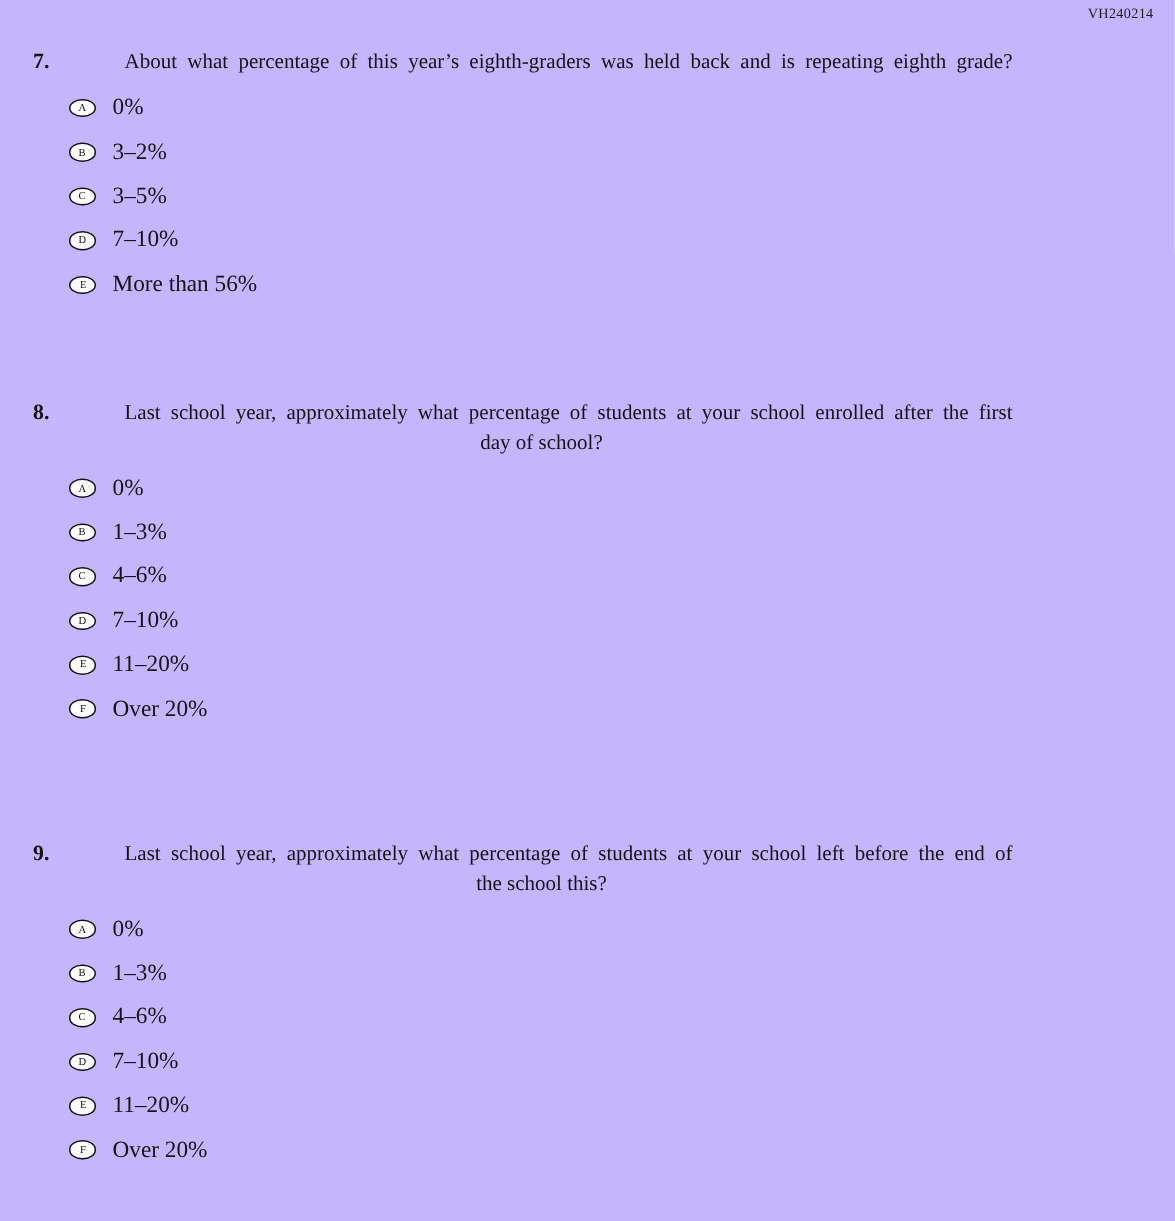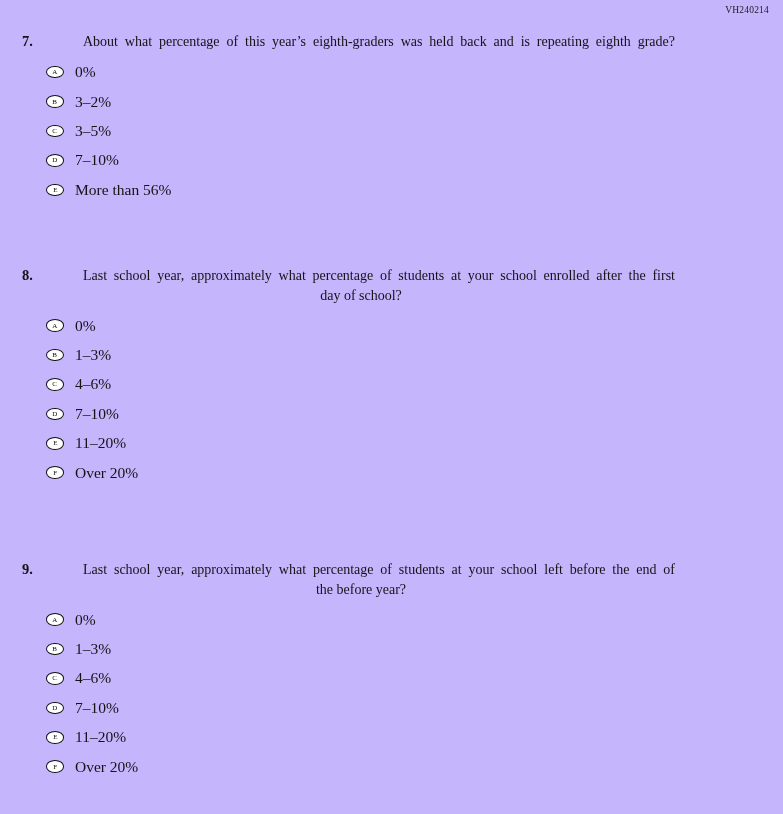"the before year?" div.q-line { text: before year -> school this }
